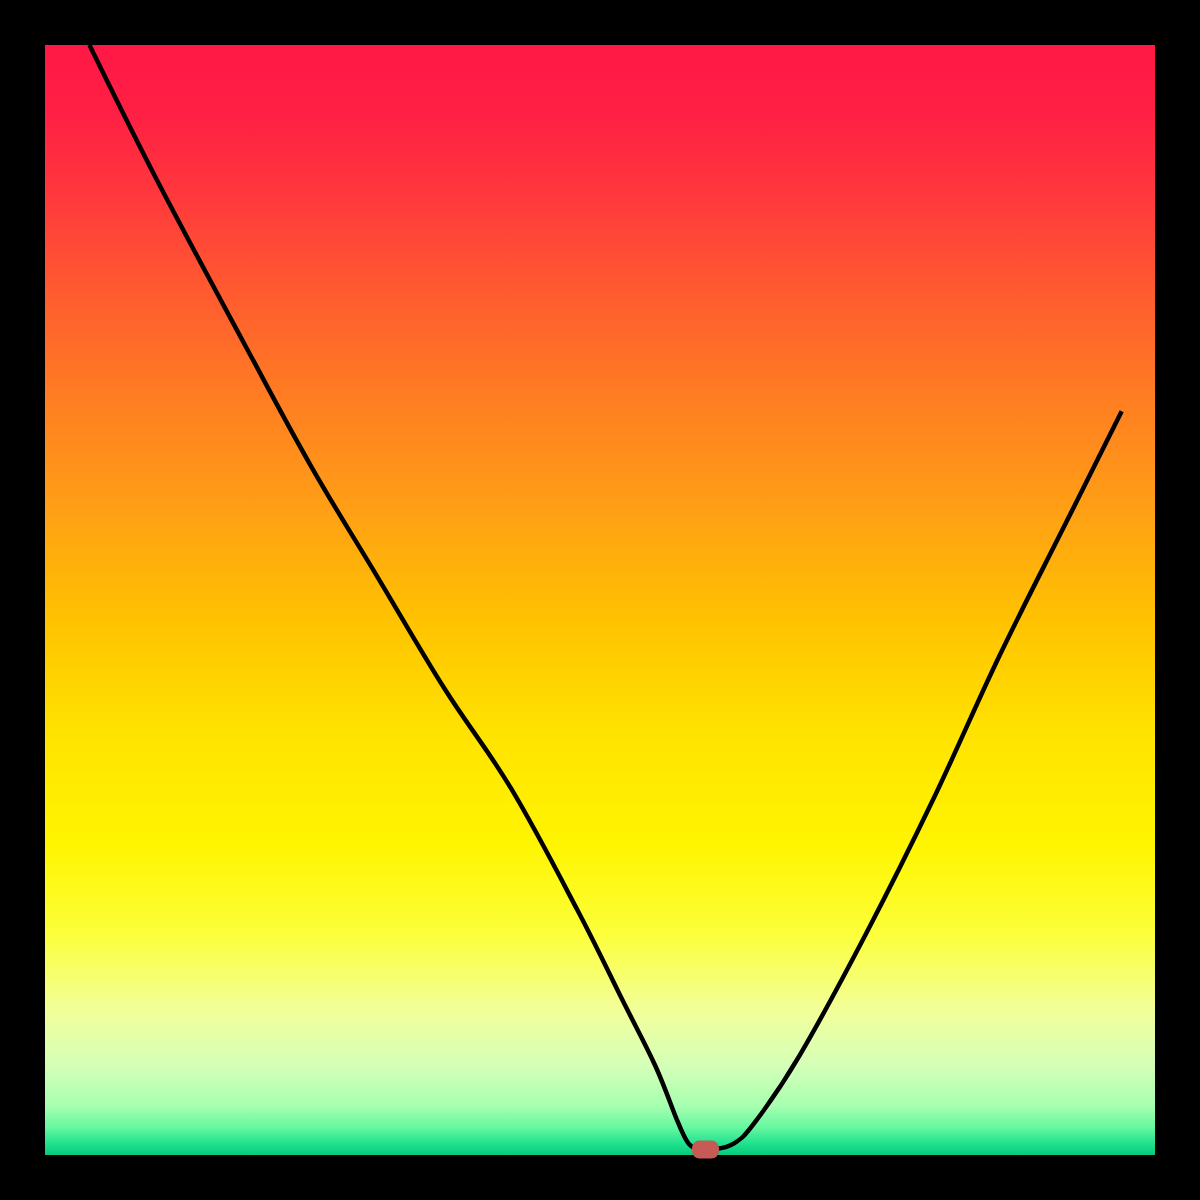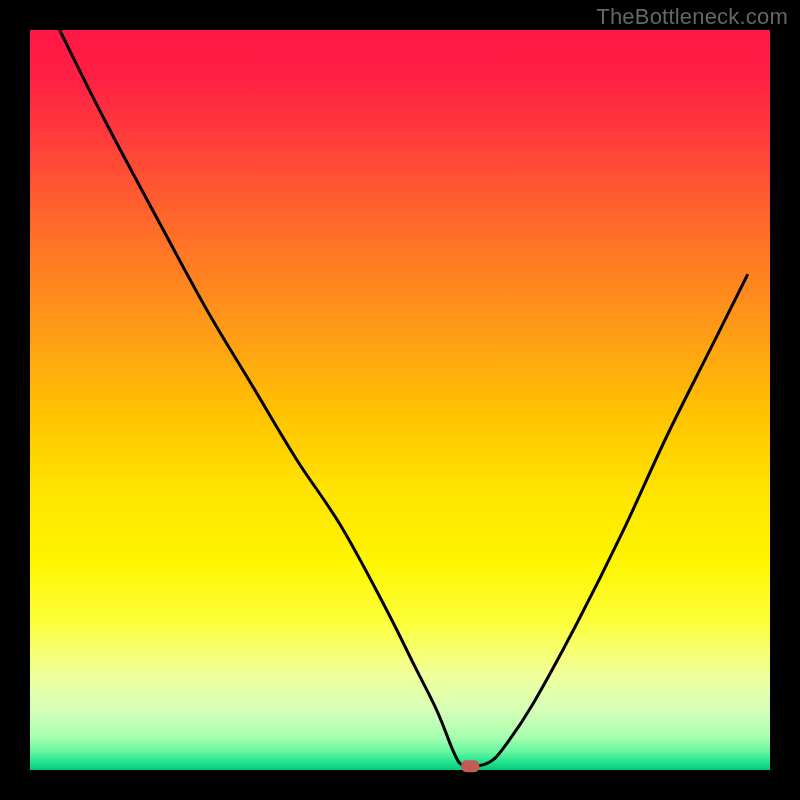"TheBottleneck.com" div.watermark { html: <div>TheBottleneck.com</div> -> none }
